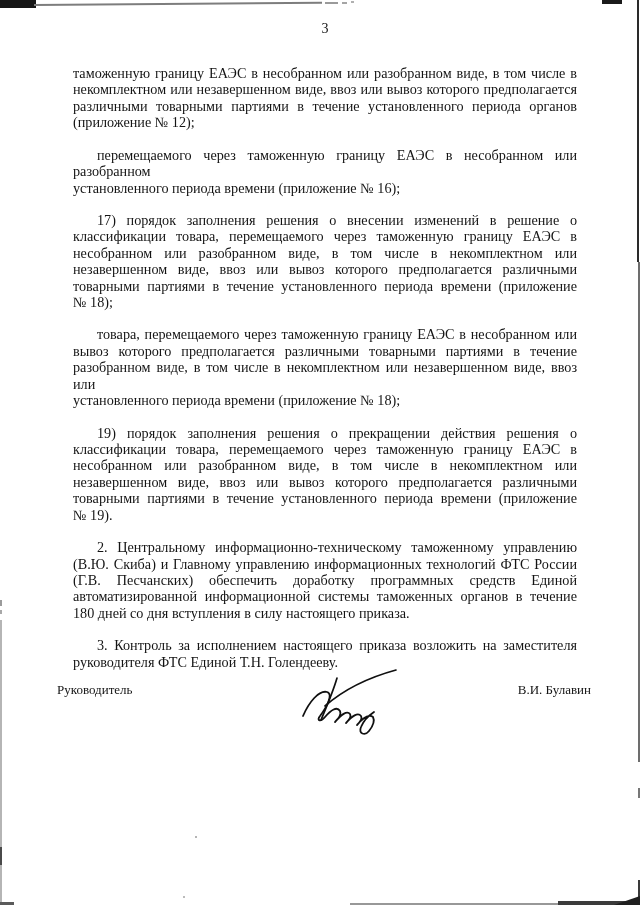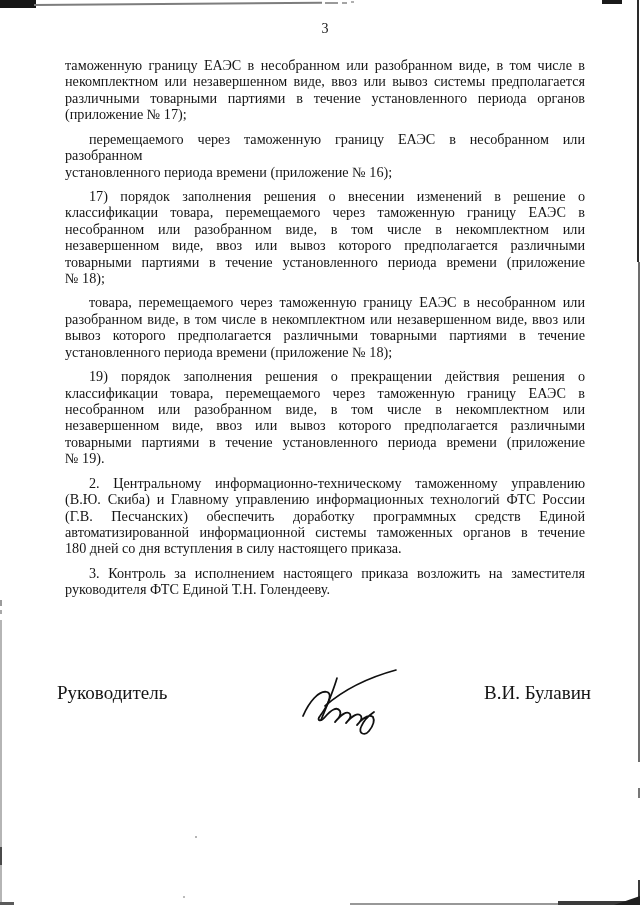"таможенную границу ЕАЭС в несобранном" .para { margin: 8px -> 16px }
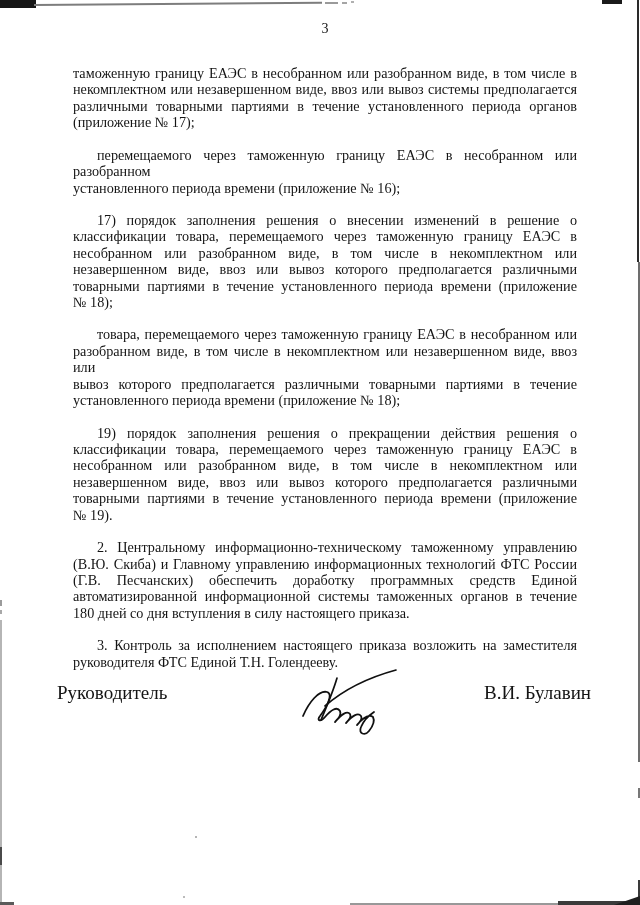"некомплектном или незавершенном виде," div.line { text: системы -> которого }
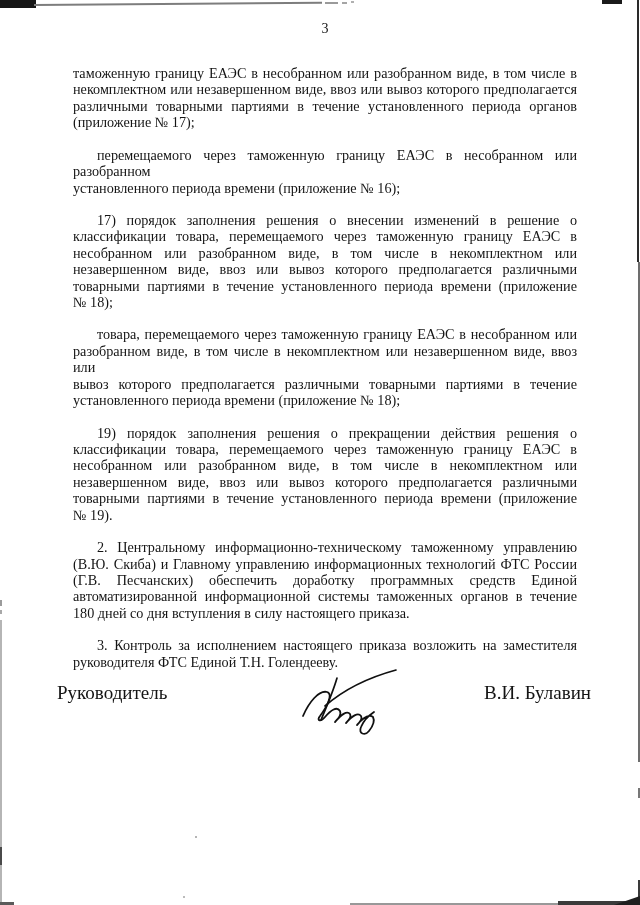"(приложение № 17);" div.line { text: 17 -> 12 }
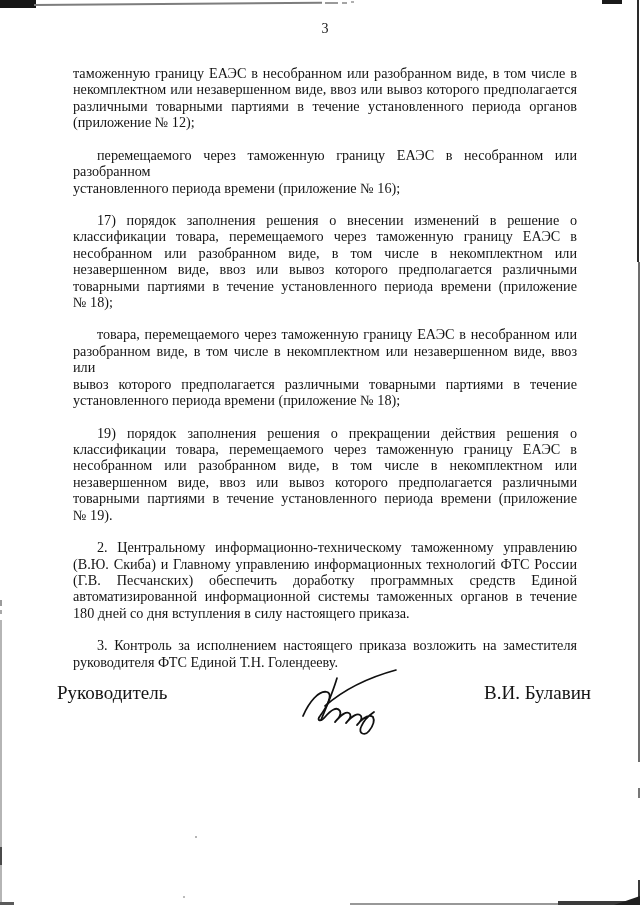"разобранном виде, в том числе" div.line { order: before "вывоз которого предполагается различными" -> after "вывоз которого предполагается различными" }
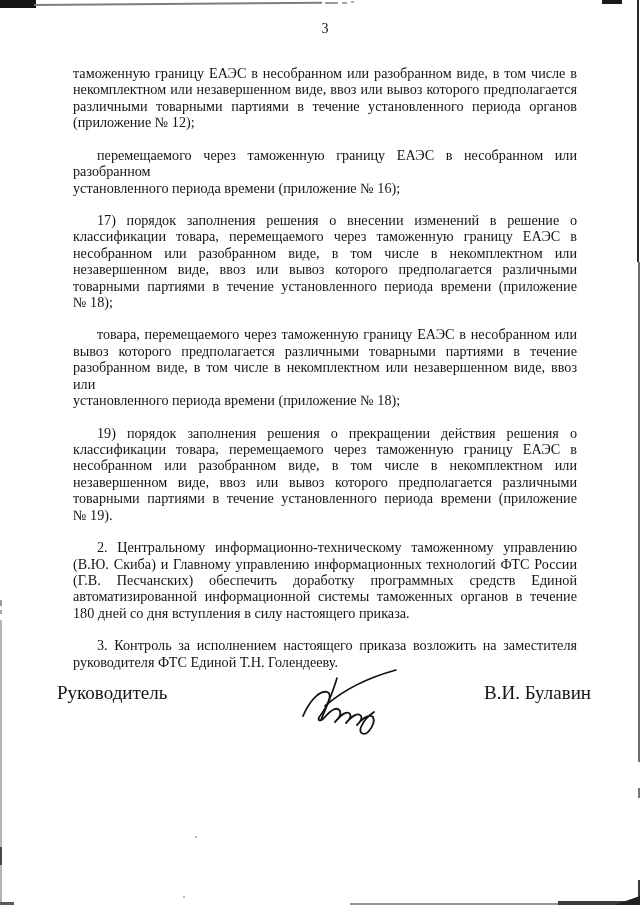"Руководитель" .sig-row { font-size: 19px -> 13px }
